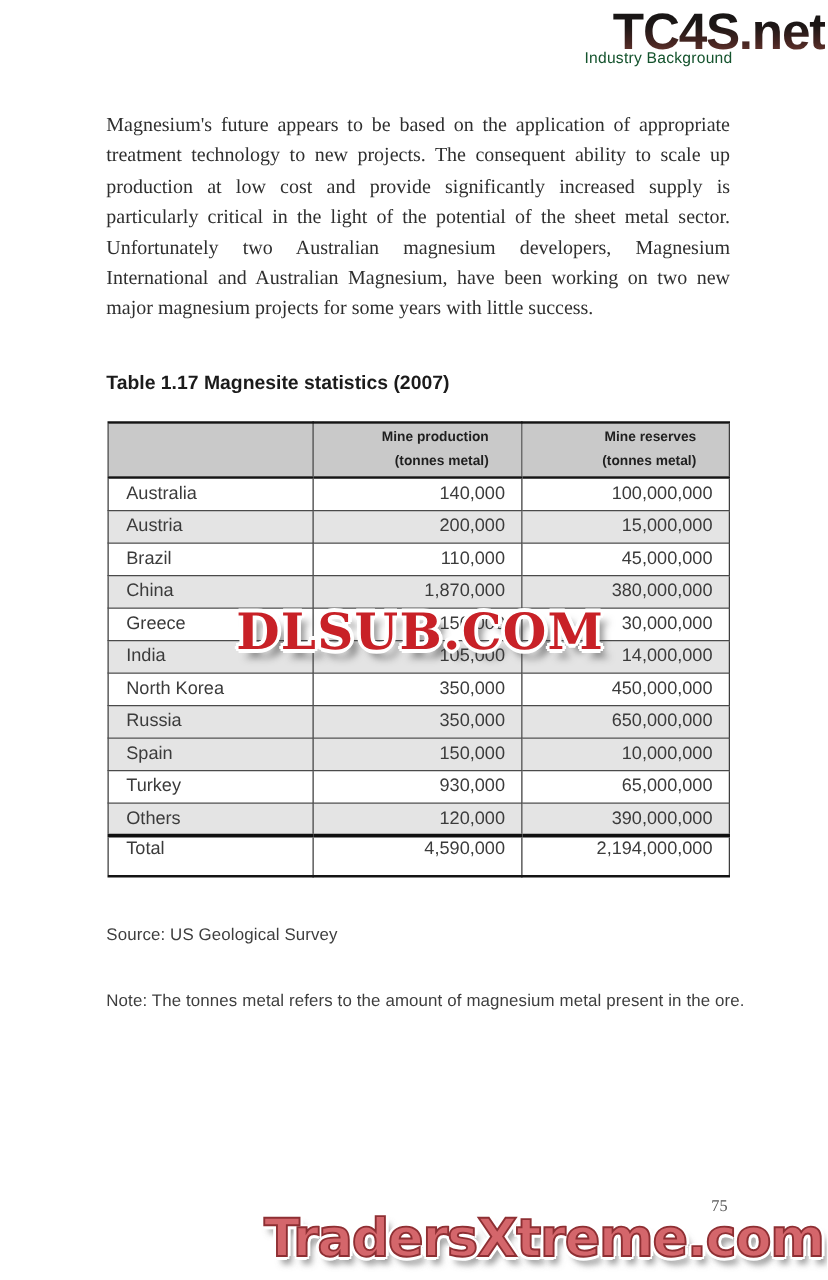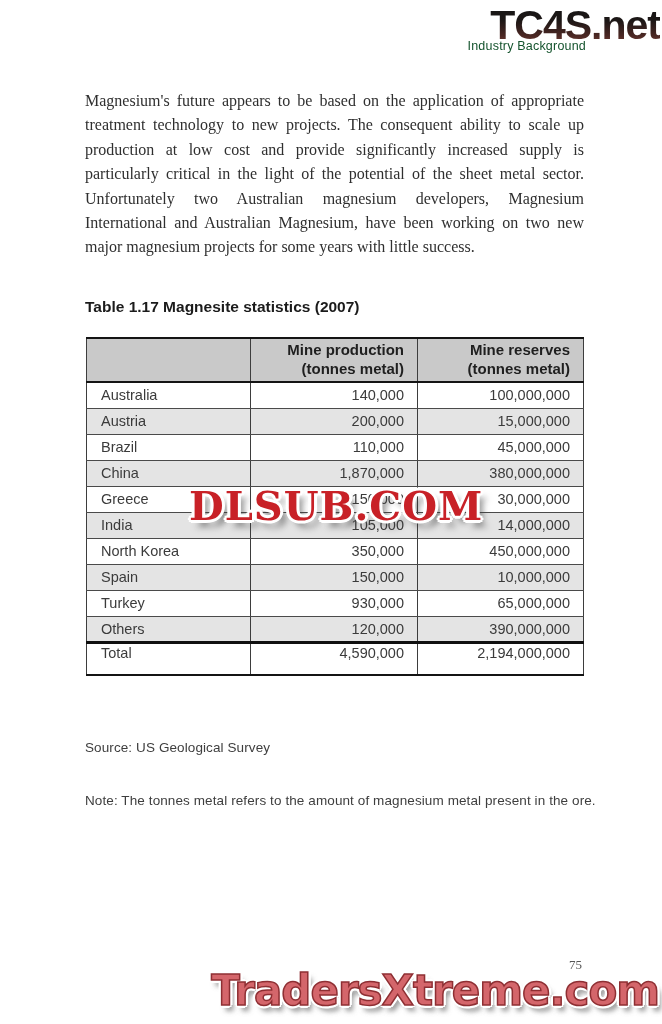"Mine production" .stats-table thead th { font-size: 15px -> 11px; padding: 2px 13px 3px 6px -> 2px 26px 3px 6px }
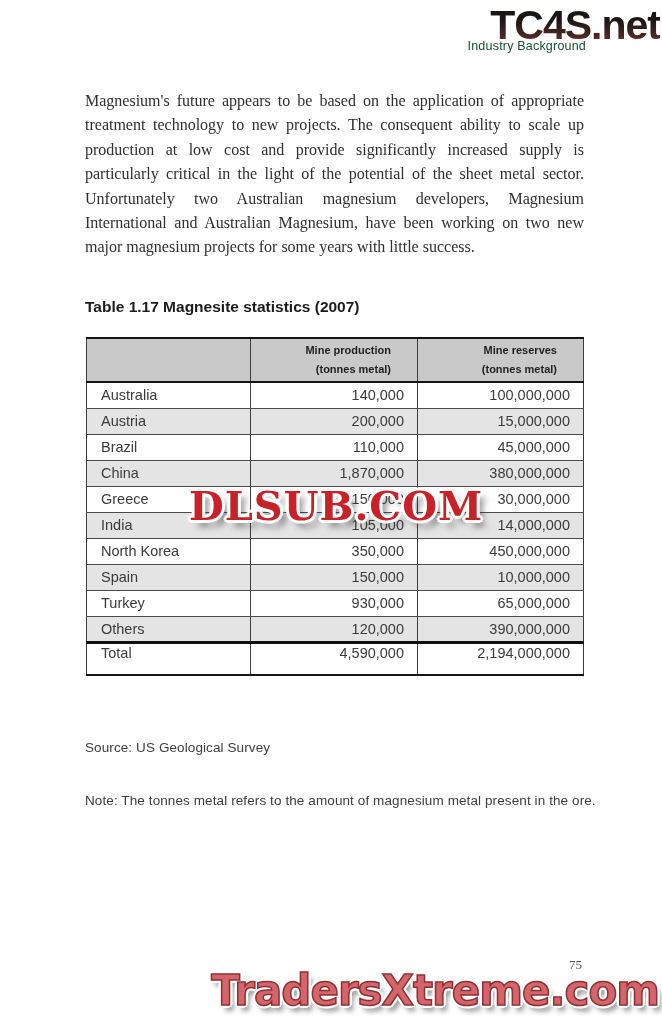"Russia" tr.alt { html: none -> <tr> <td>Russia</td> <td>350,000</td> <td>650,000,000</td> </tr> }
